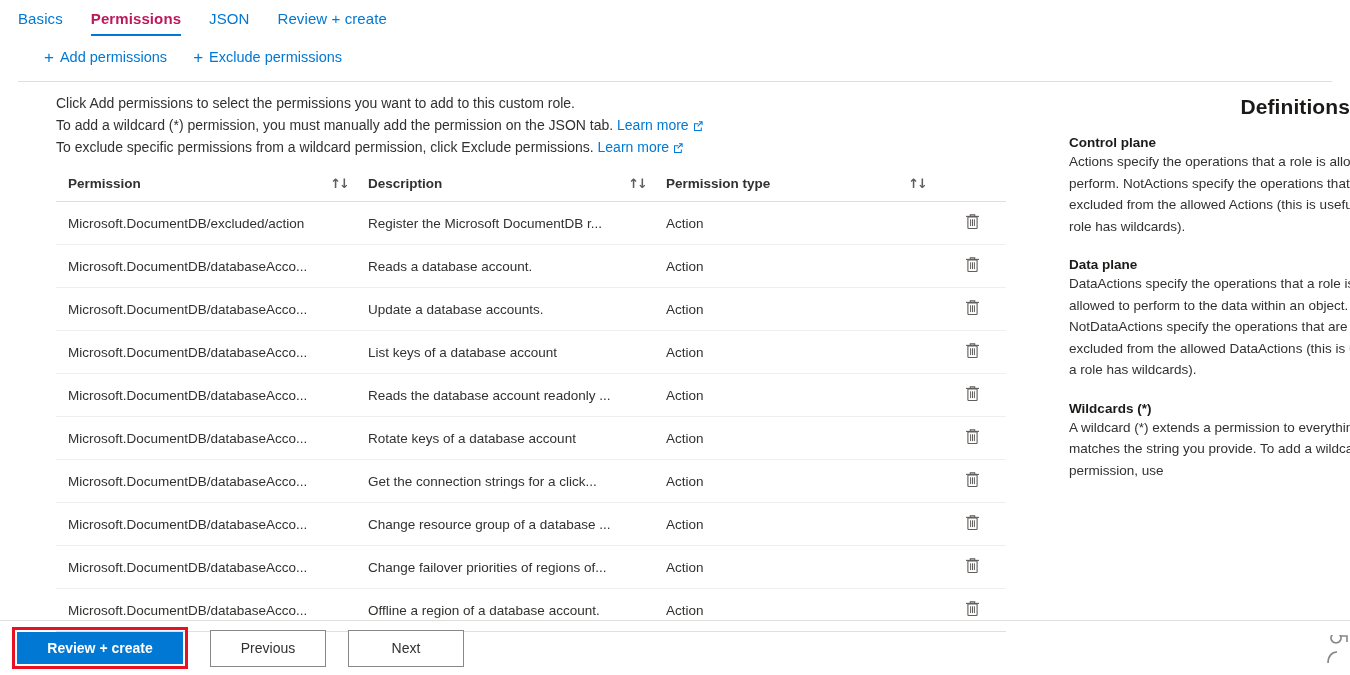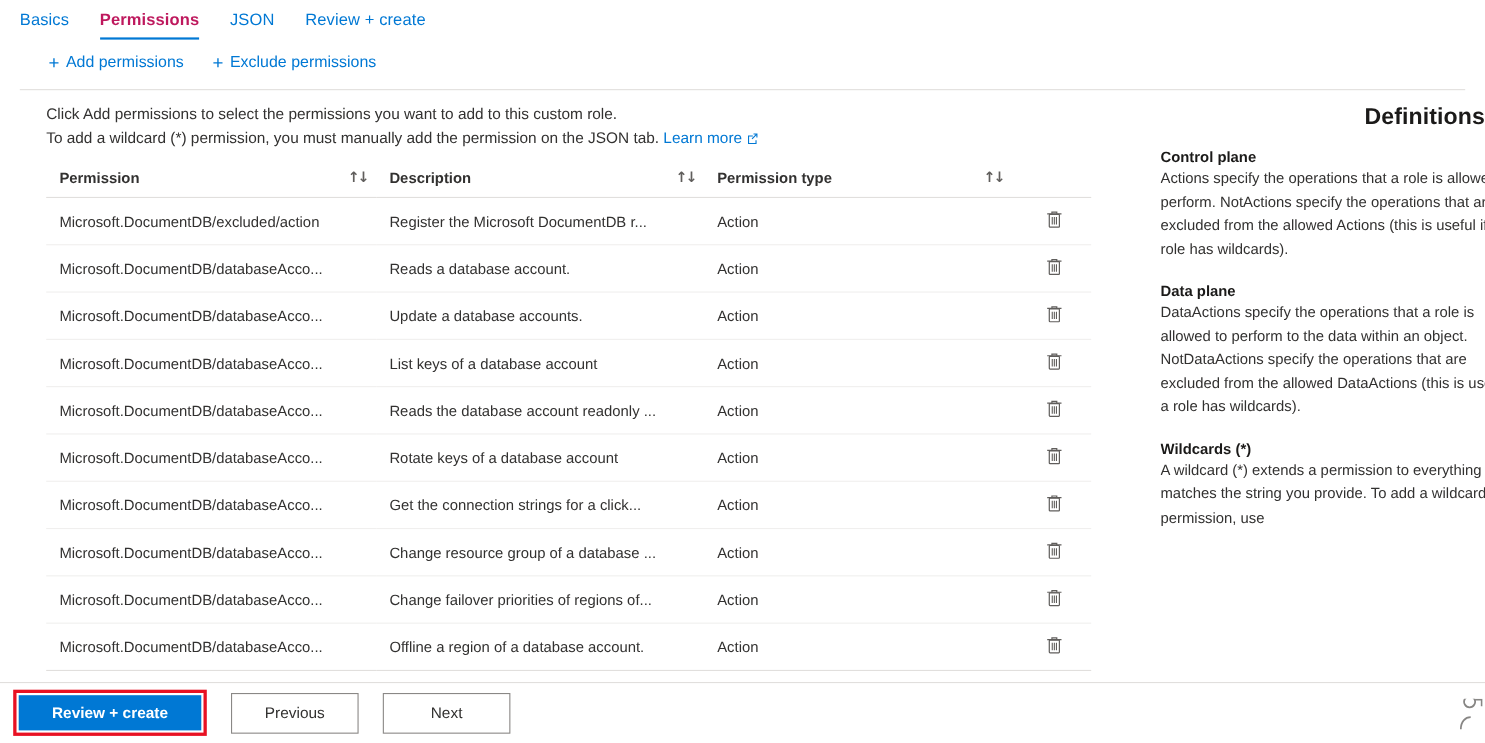"Click Add permissions to select" .content { padding-left: 42px -> 56px }
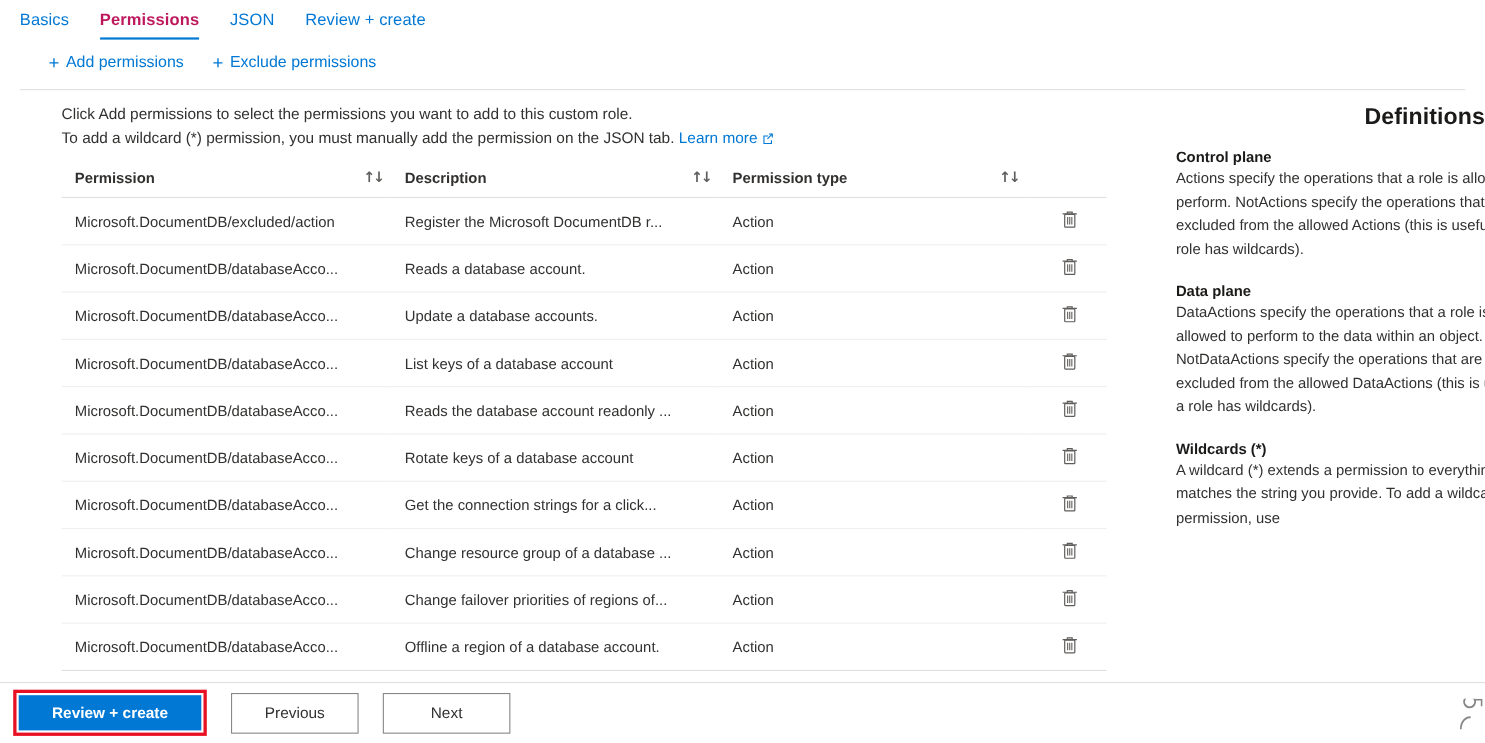"To exclude specific permissions from" div.intro-line { html: none -> <div> <span>To exclude specific permissions from a wildcard permission, click Exclude permissions.</span> <a>Learn more</a><span><svg> <path></path> <path></path> </svg></span> </div> }
